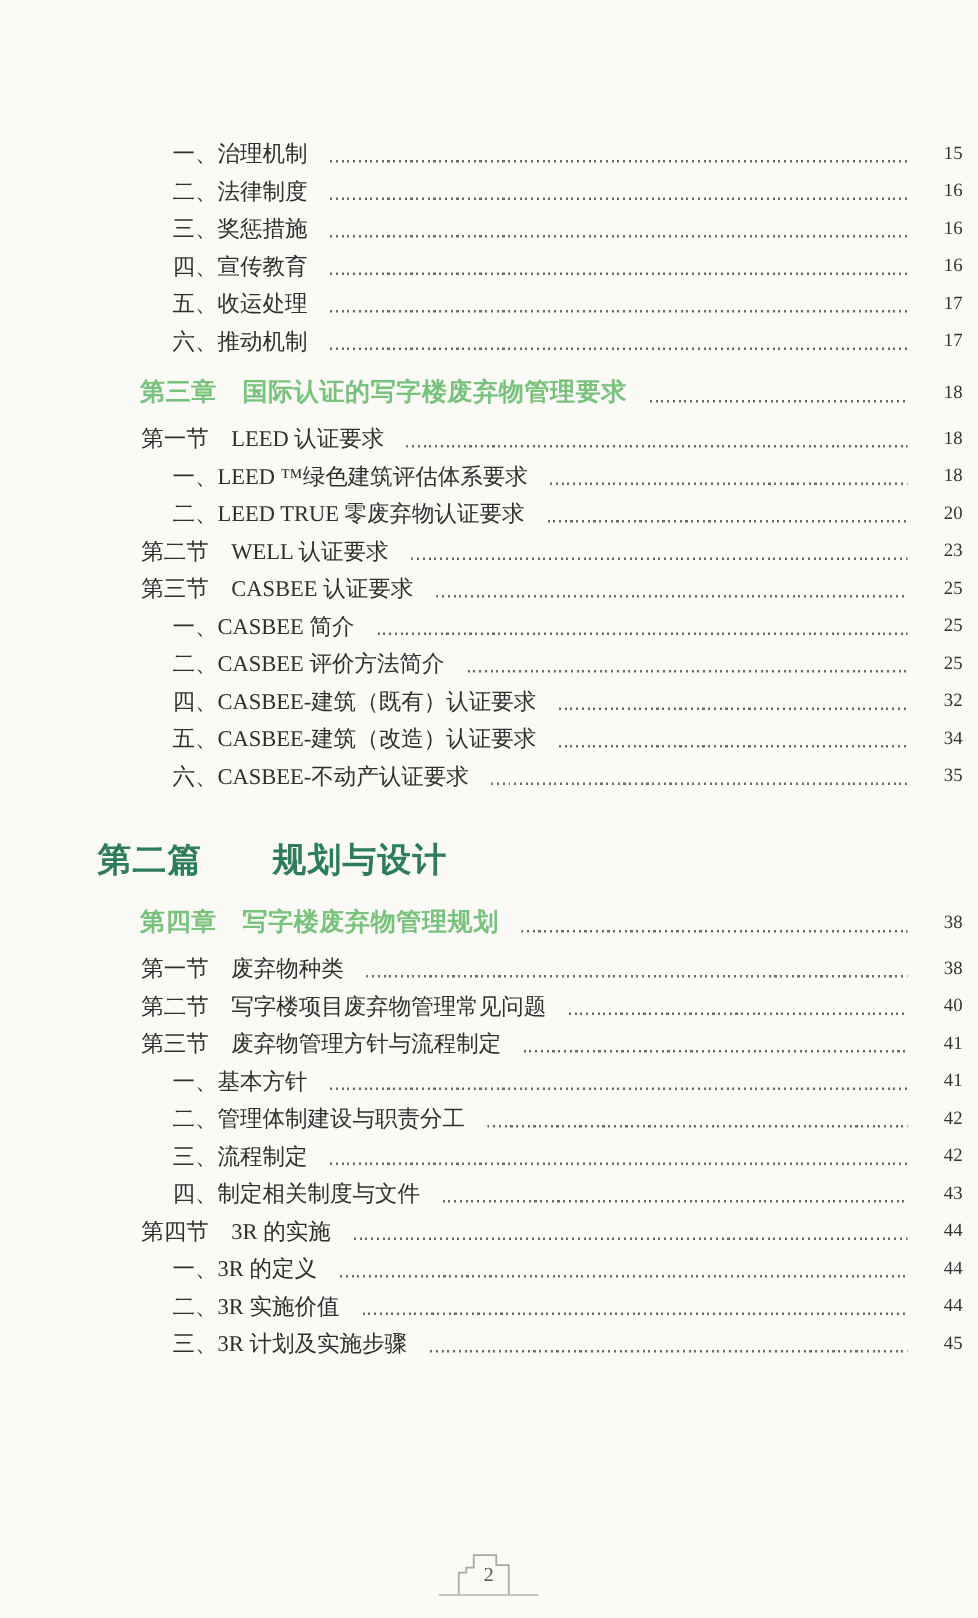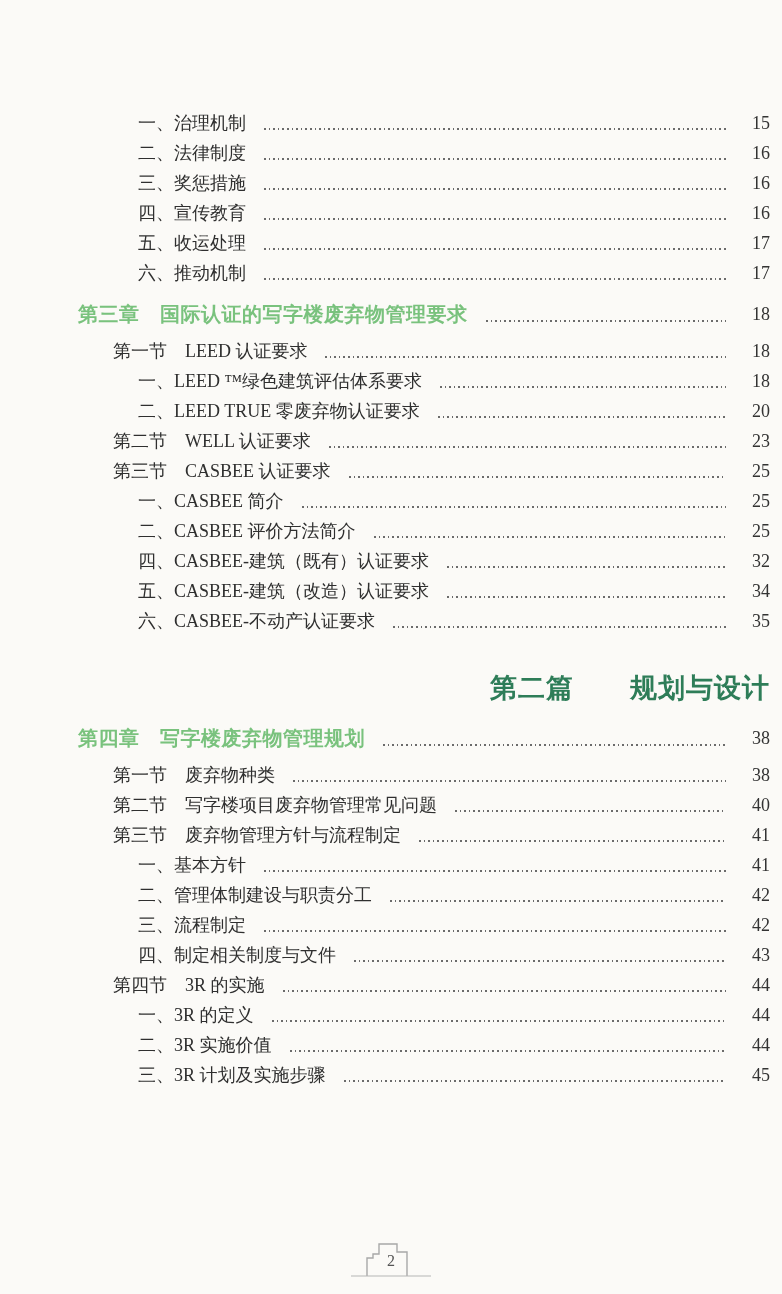"15" .row .pagenum { font-size: 18px -> 15px }
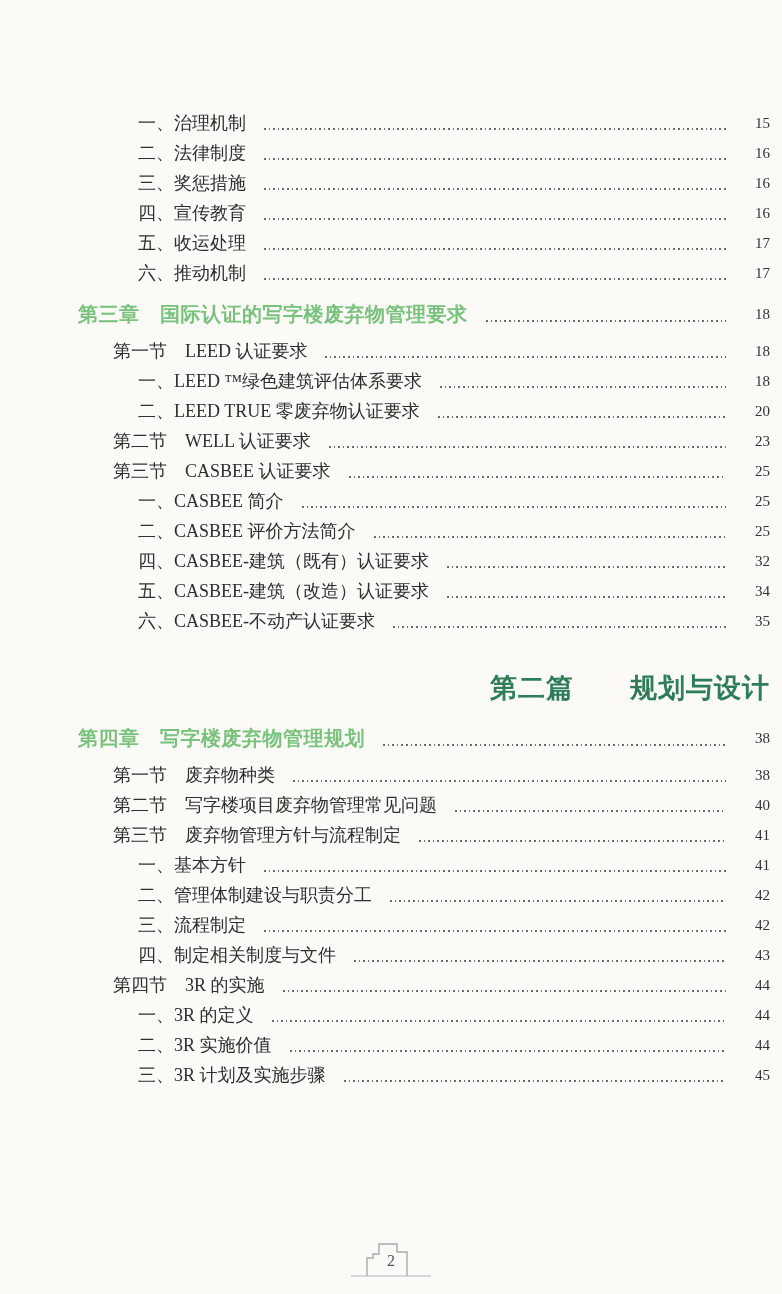"第三章 国际认证的写字楼废弃物管理要求" .row.chapter { margin-left: none -> 34px }
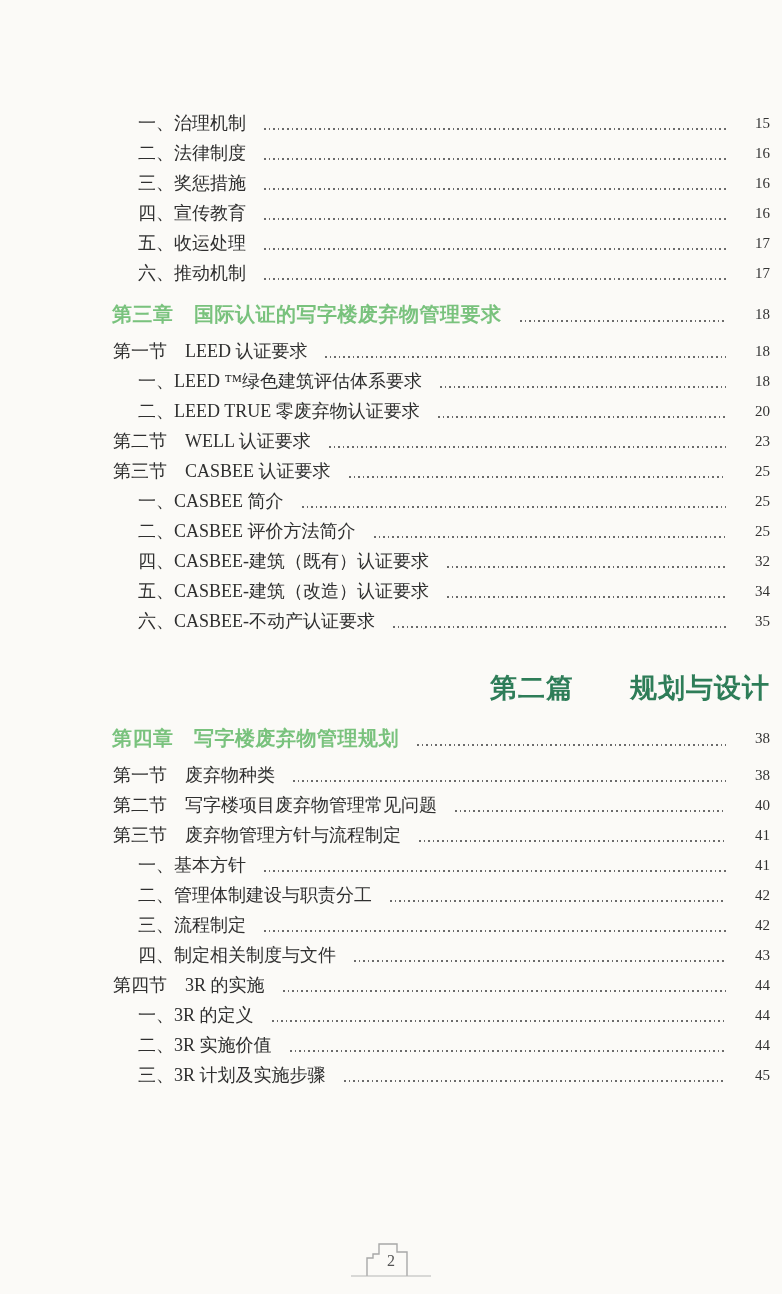"第二篇 规划与设计" .part-title { text-align: right -> left }
